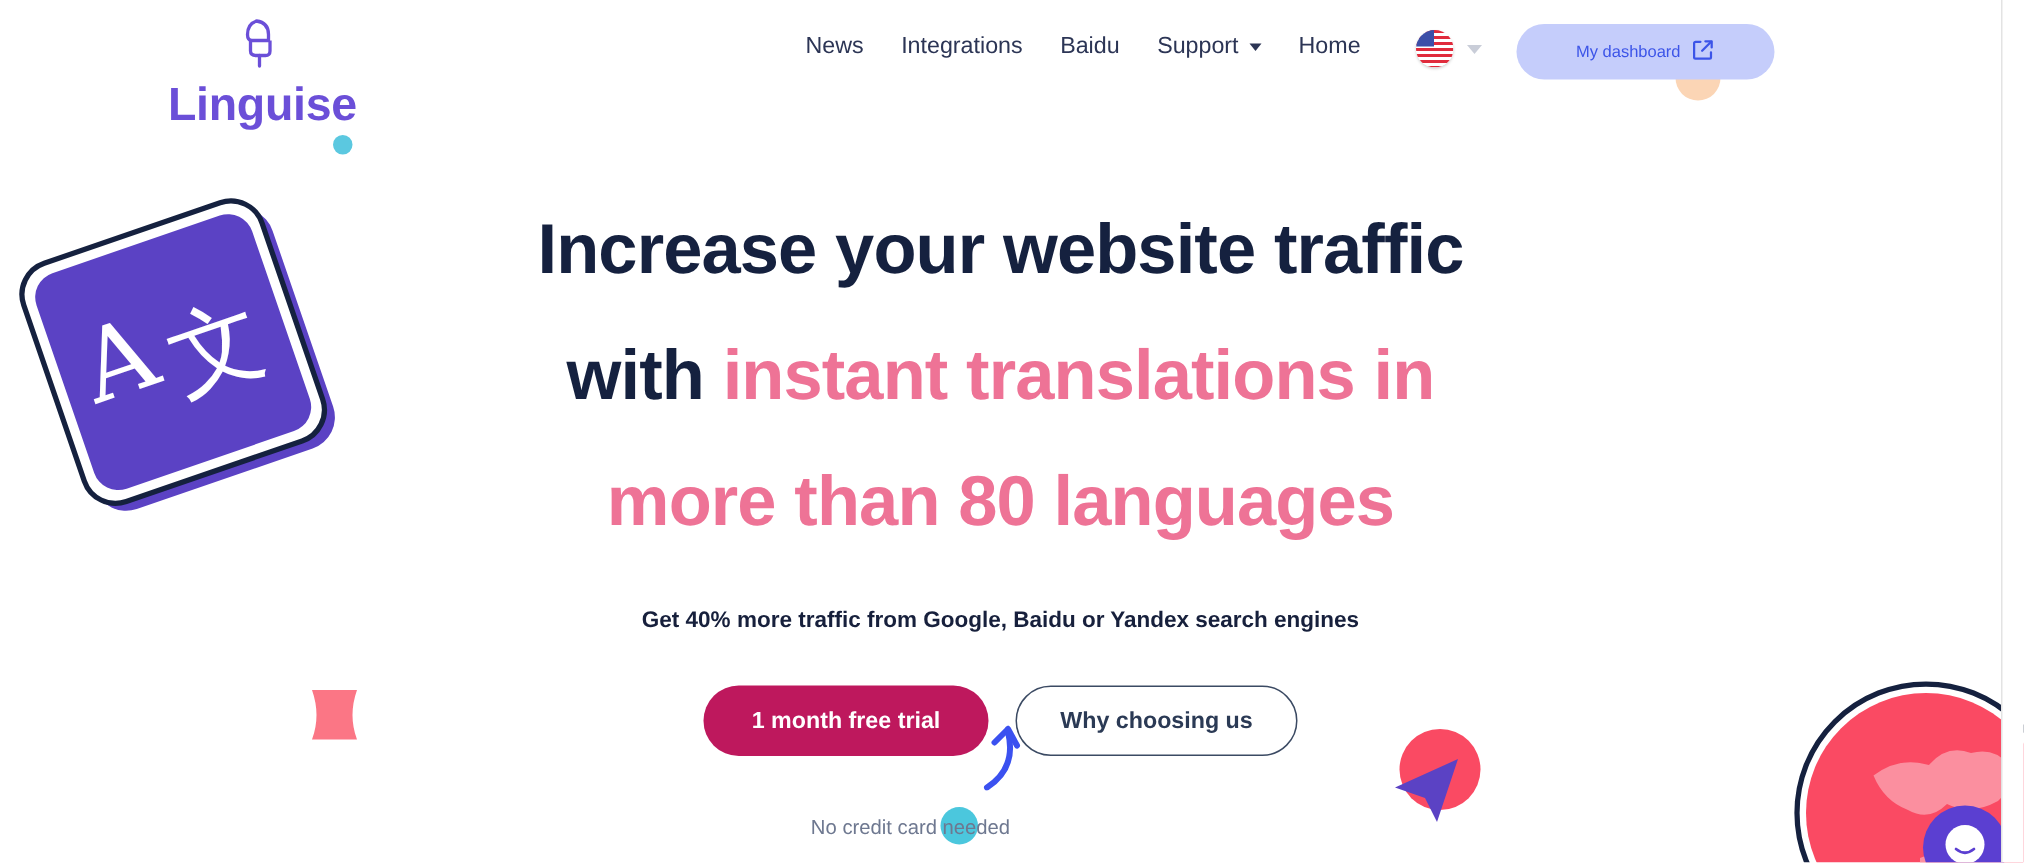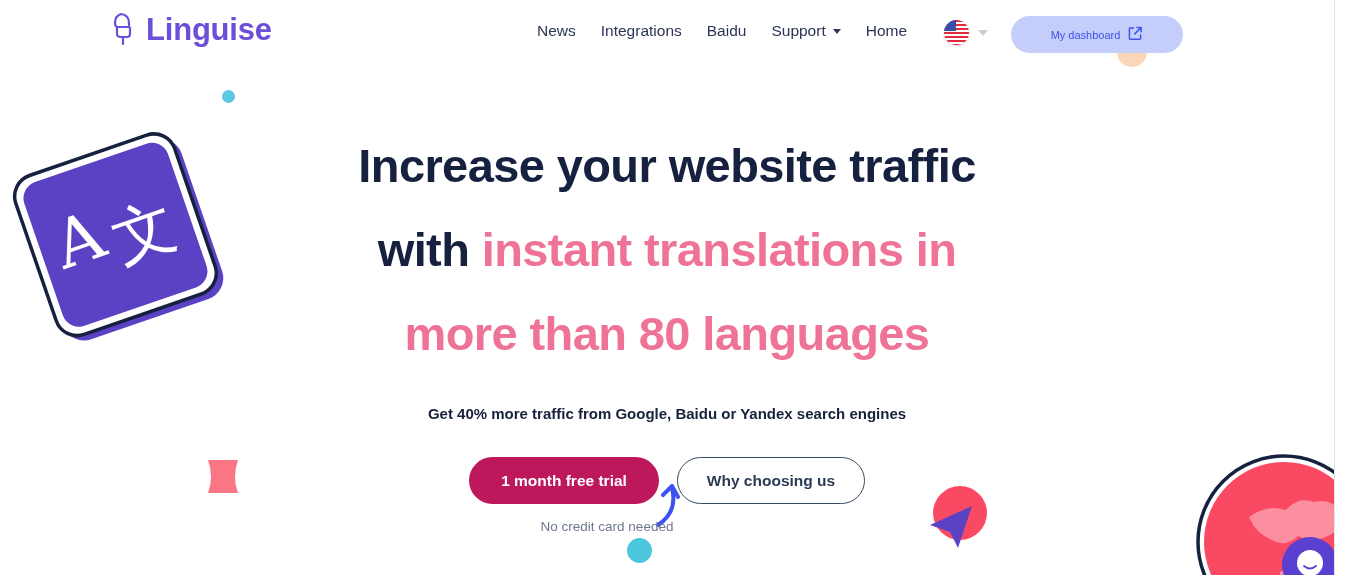"Linguise" #logo { flex-direction: none -> column }
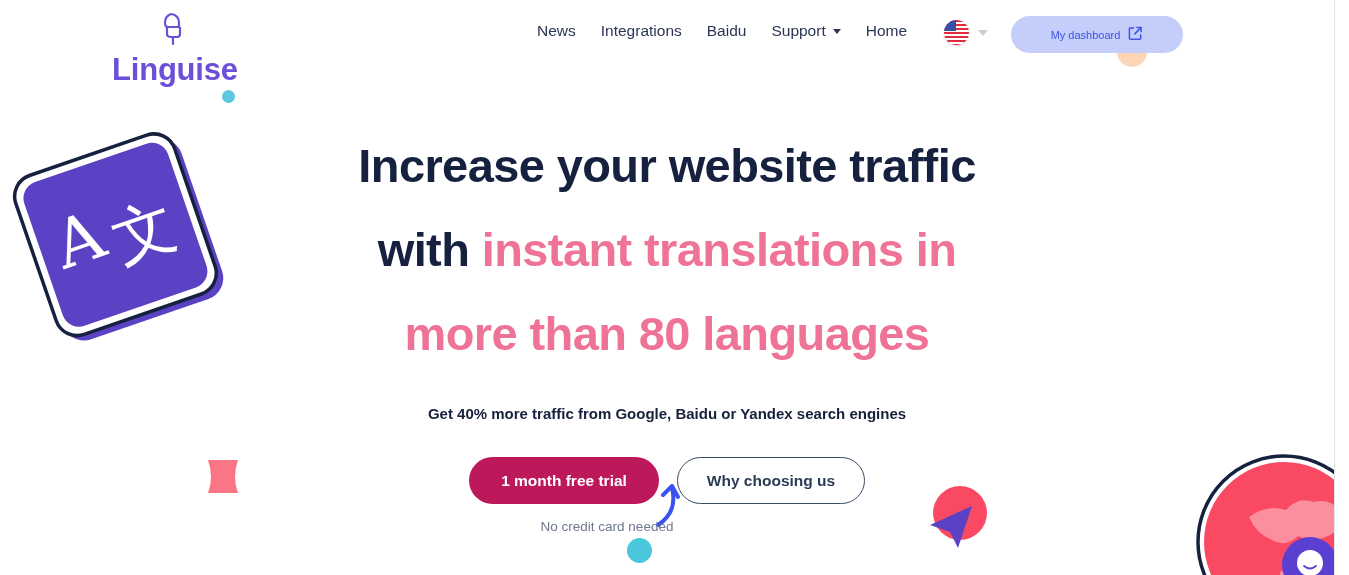"No credit card needed" #nocard { margin-top: 15px -> 40px }
